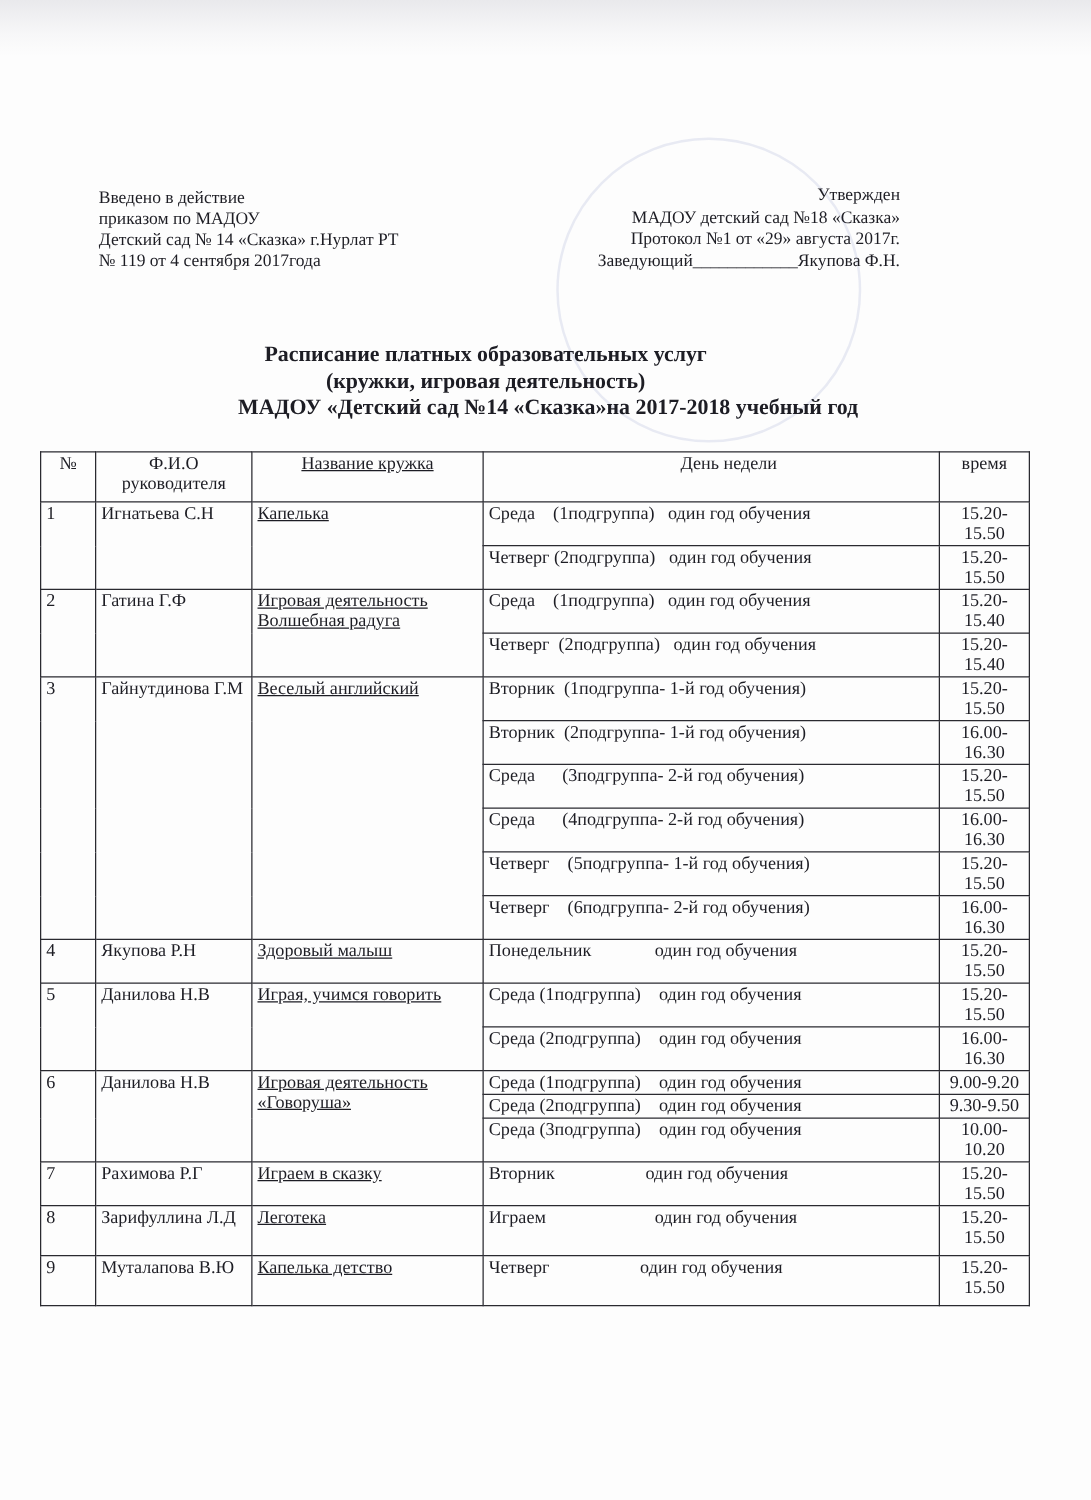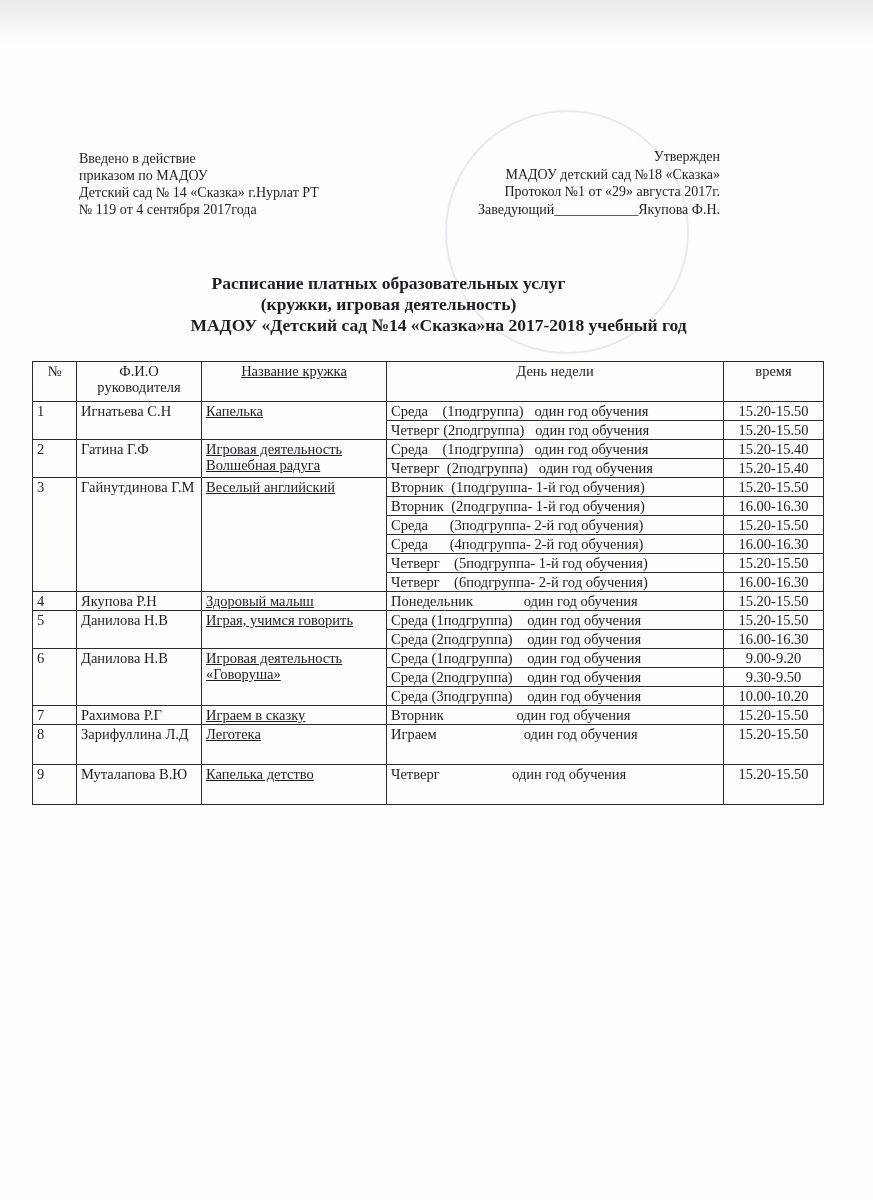"День недели" th.c-day { padding-left: none -> 32px }
